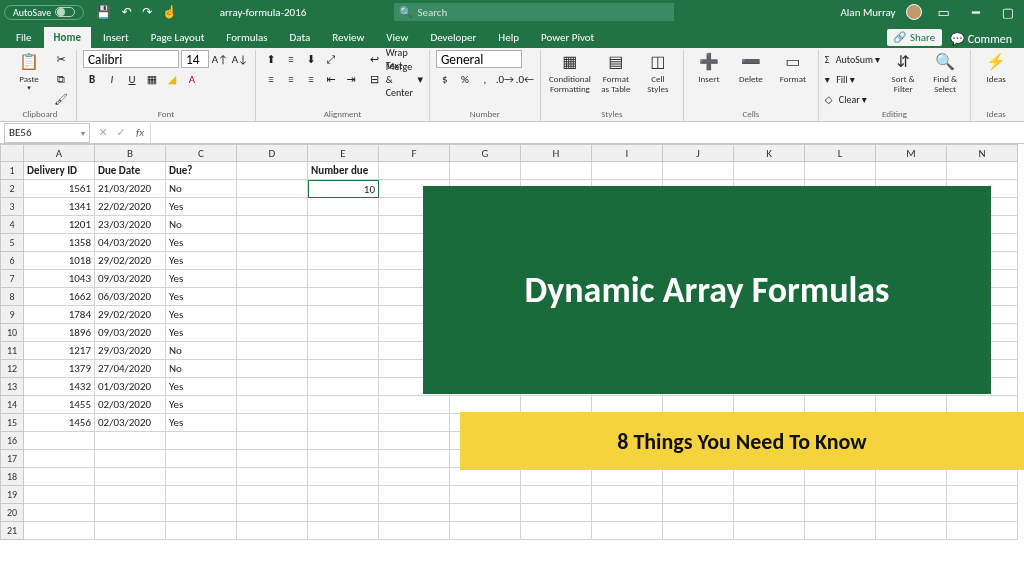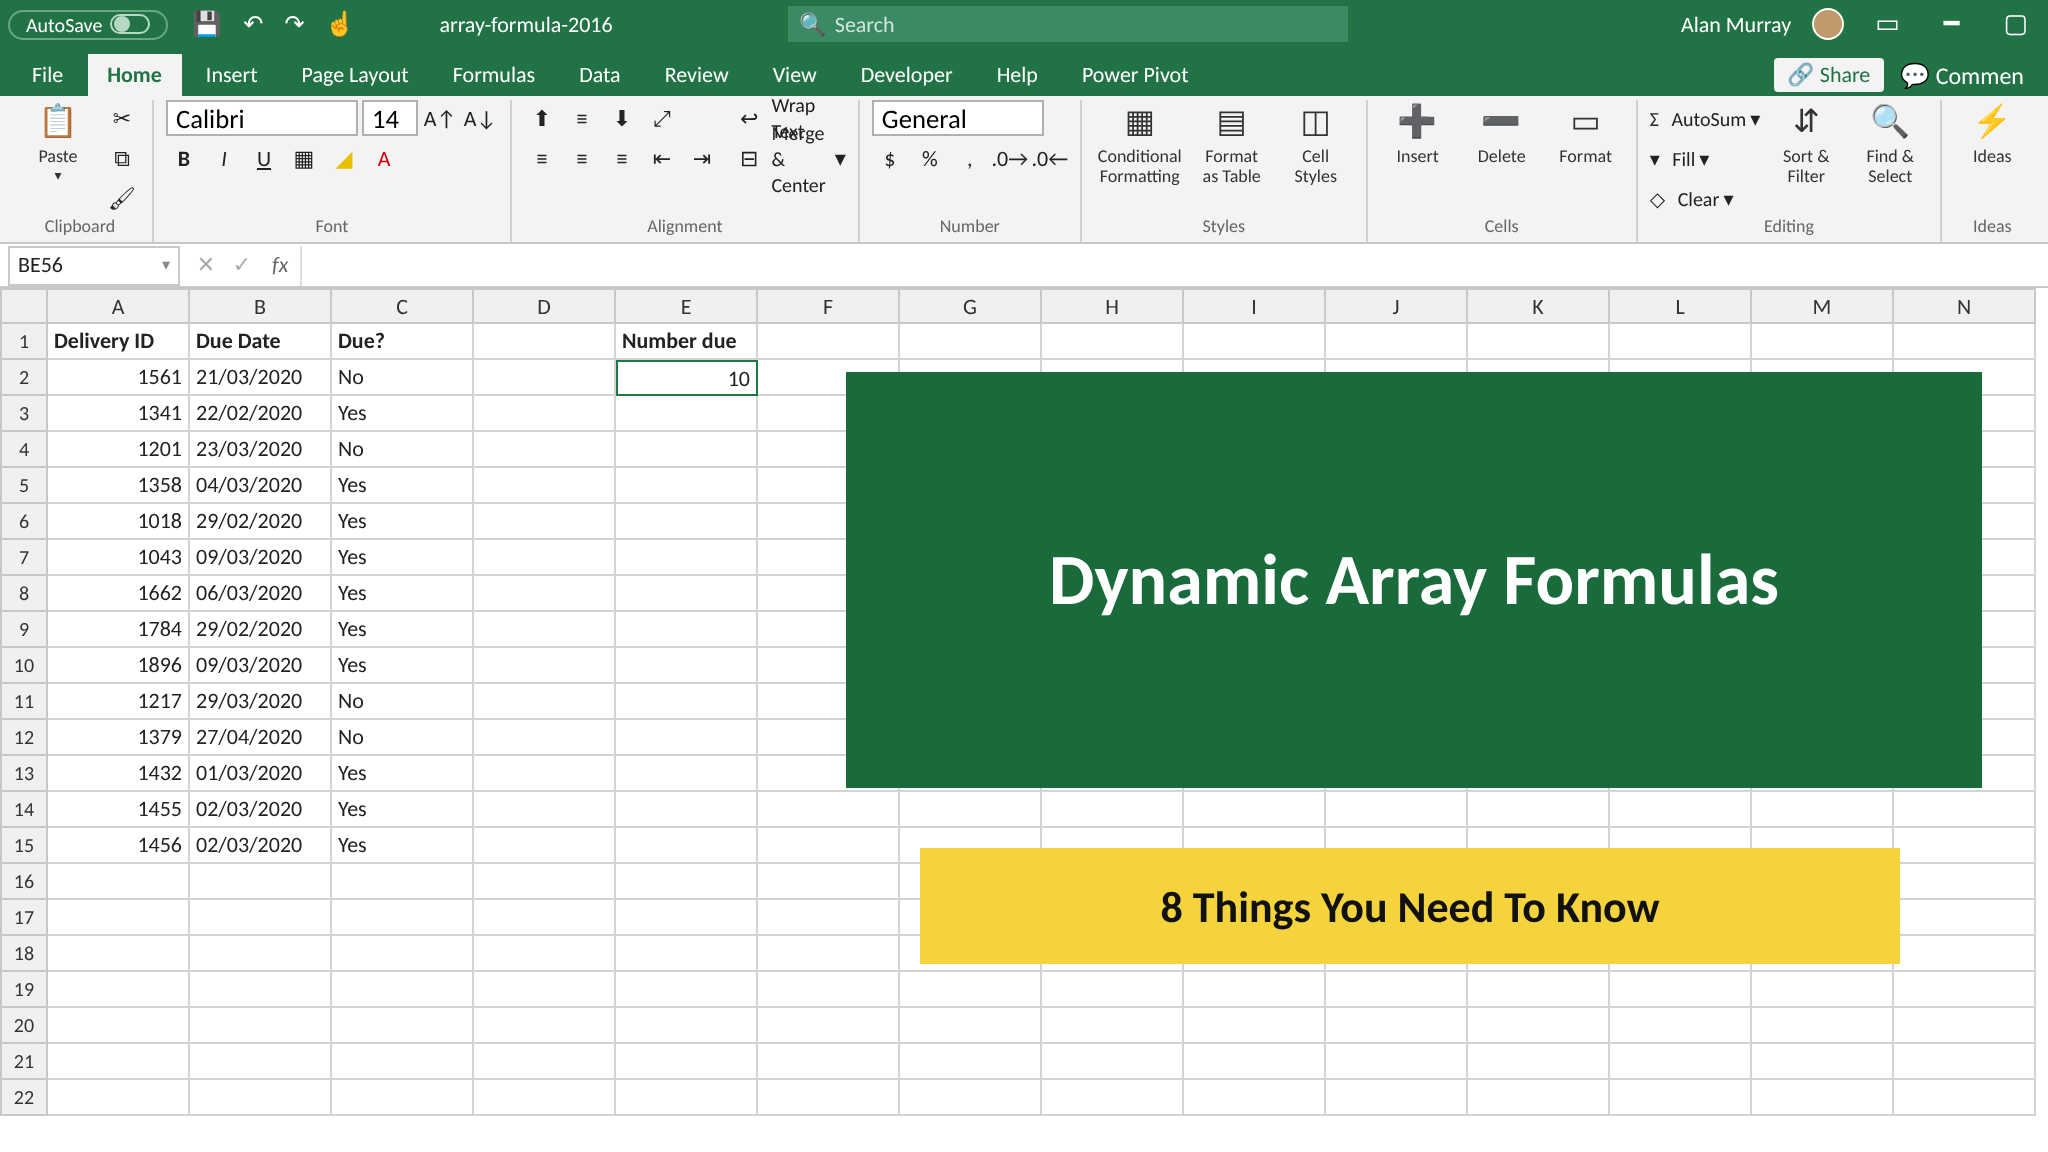"8 Things You Need To" div.overlay2 { top: 280px -> 268px; width: 490px -> 564px }
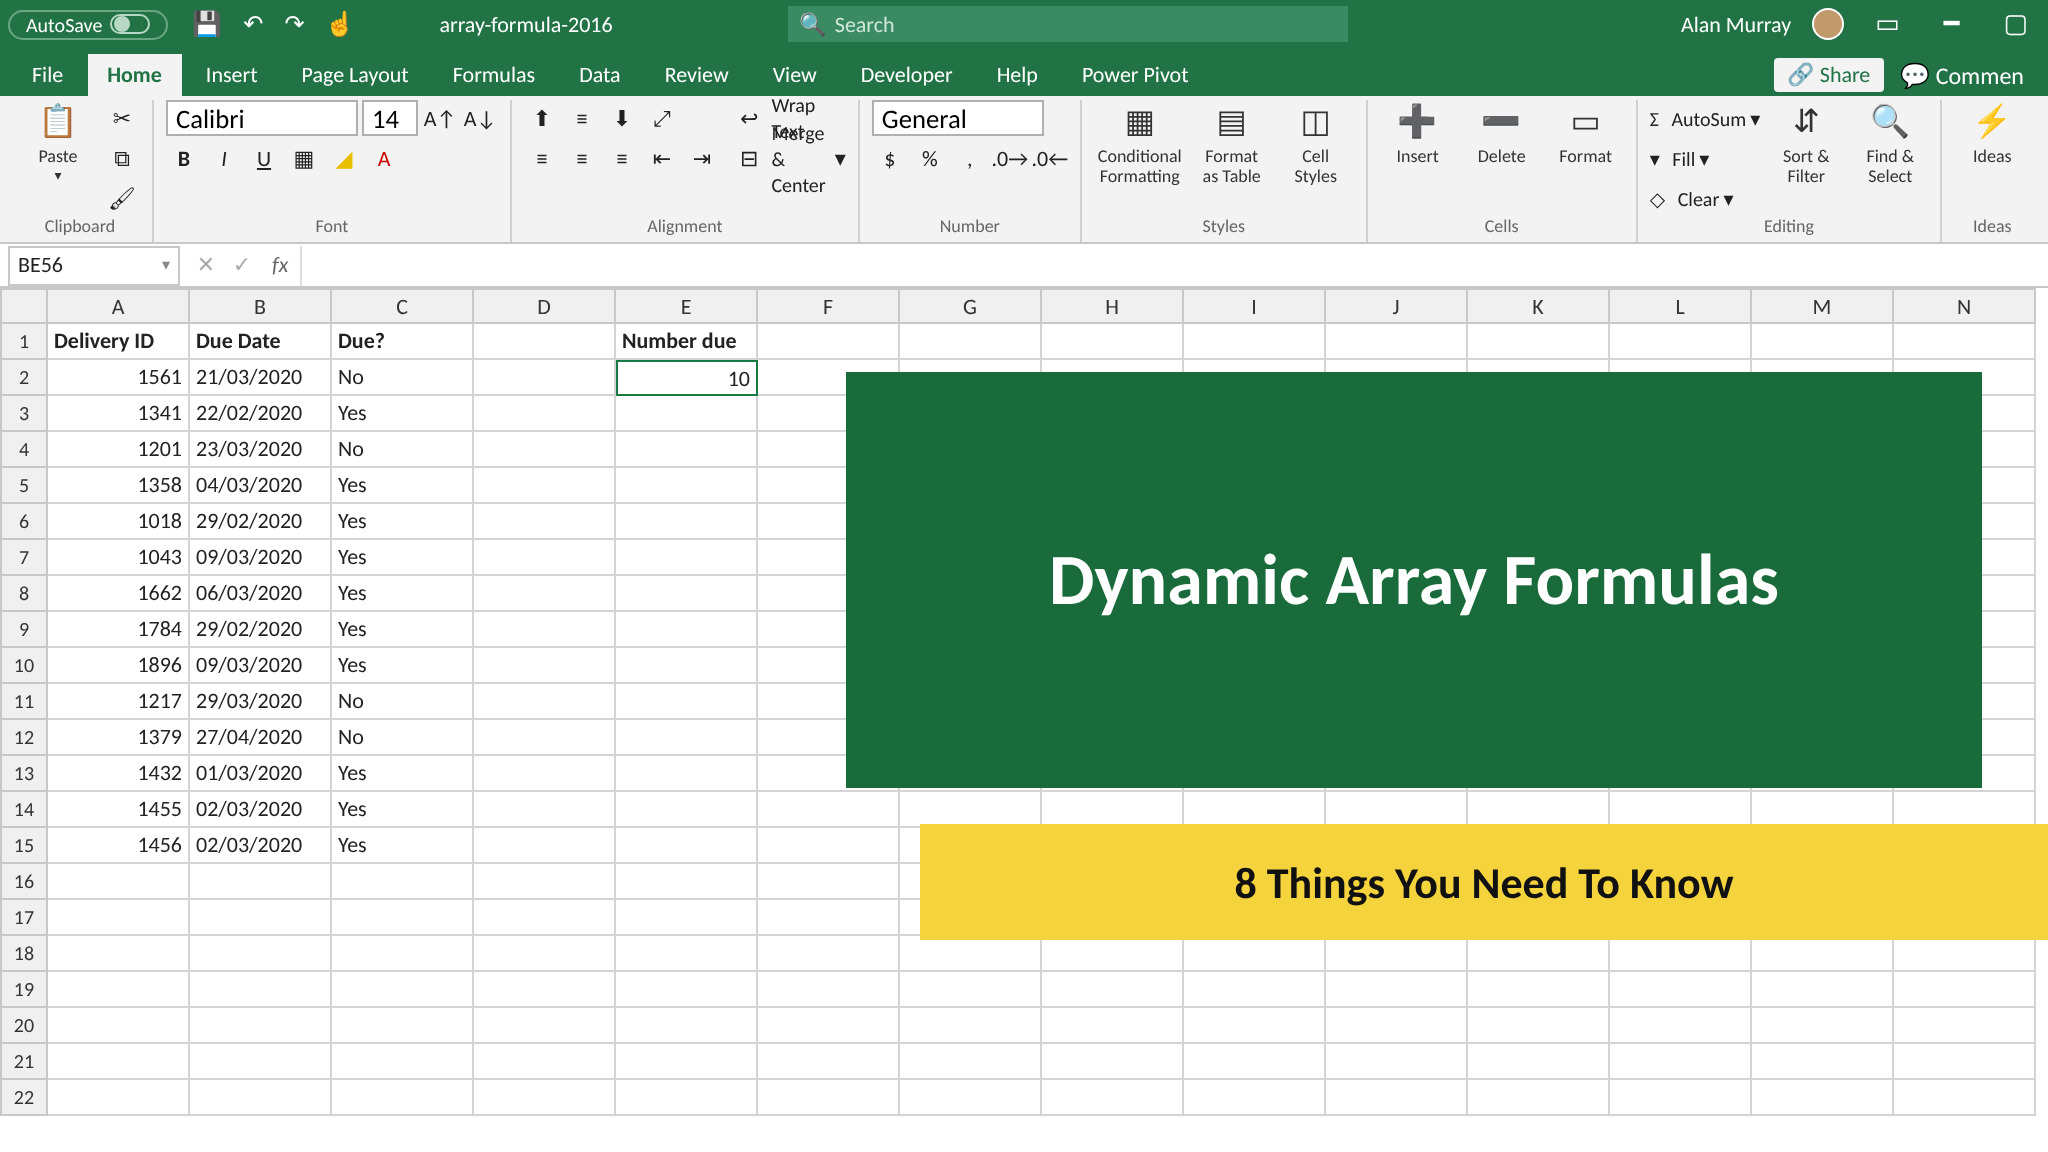"22" div.row { html: <div> <div>22</div> <div></div> <div></div> <div></div> <div></div> <div></div> <div></div> <div></div> <div></div> <div></div> <div></div> <div></div> <div></div> <div></div> <div></div> </div> -> none }
